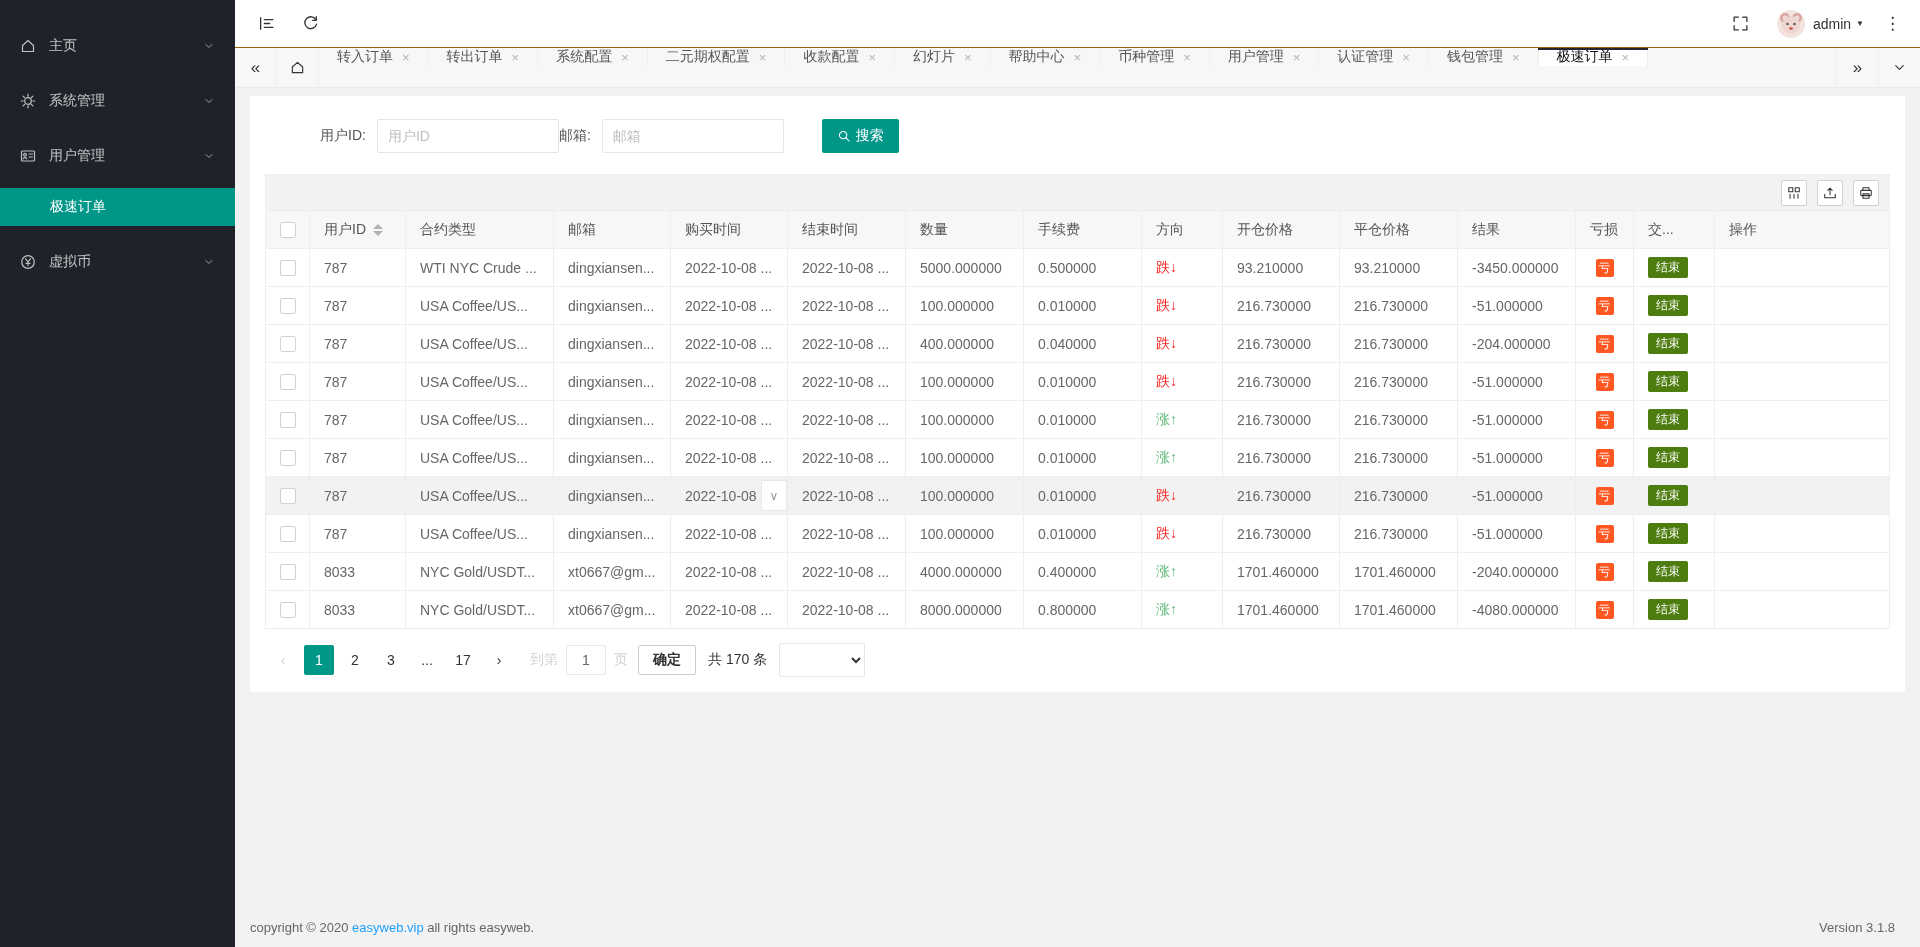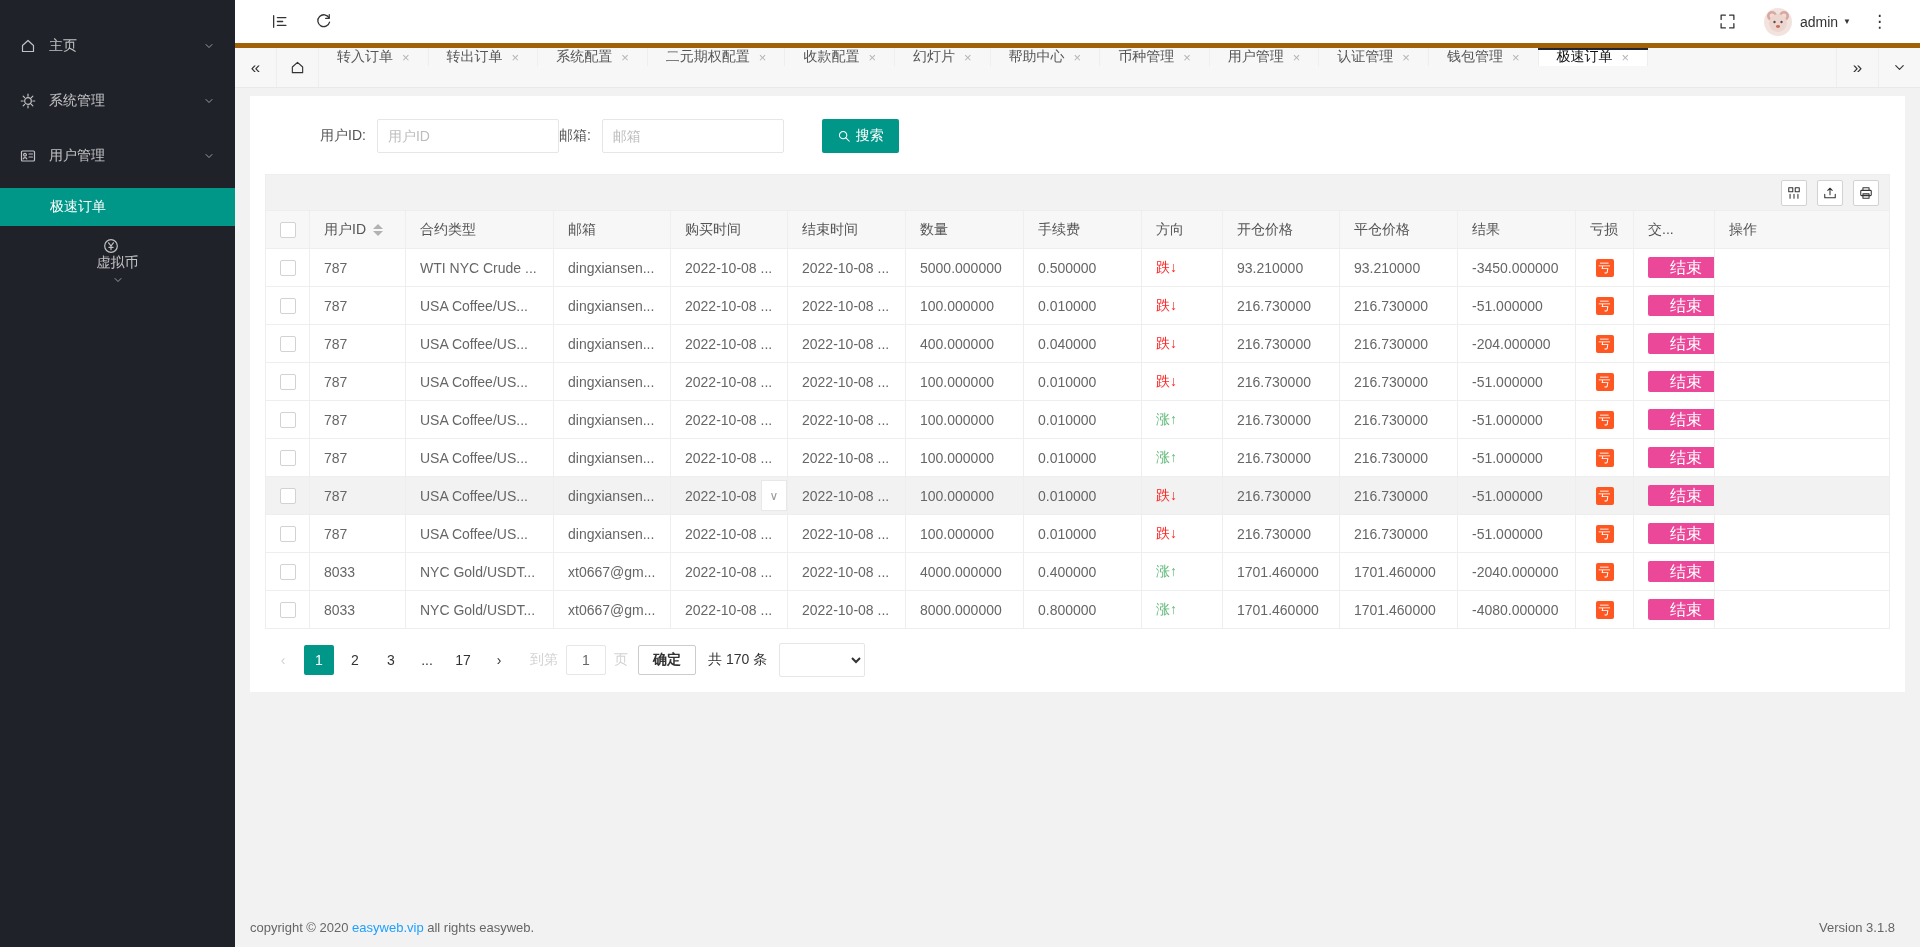"admin" .topbar { border-bottom: 5px solid #a16207 -> 1px solid #a16207; padding: 0 26px -> 0 13px }
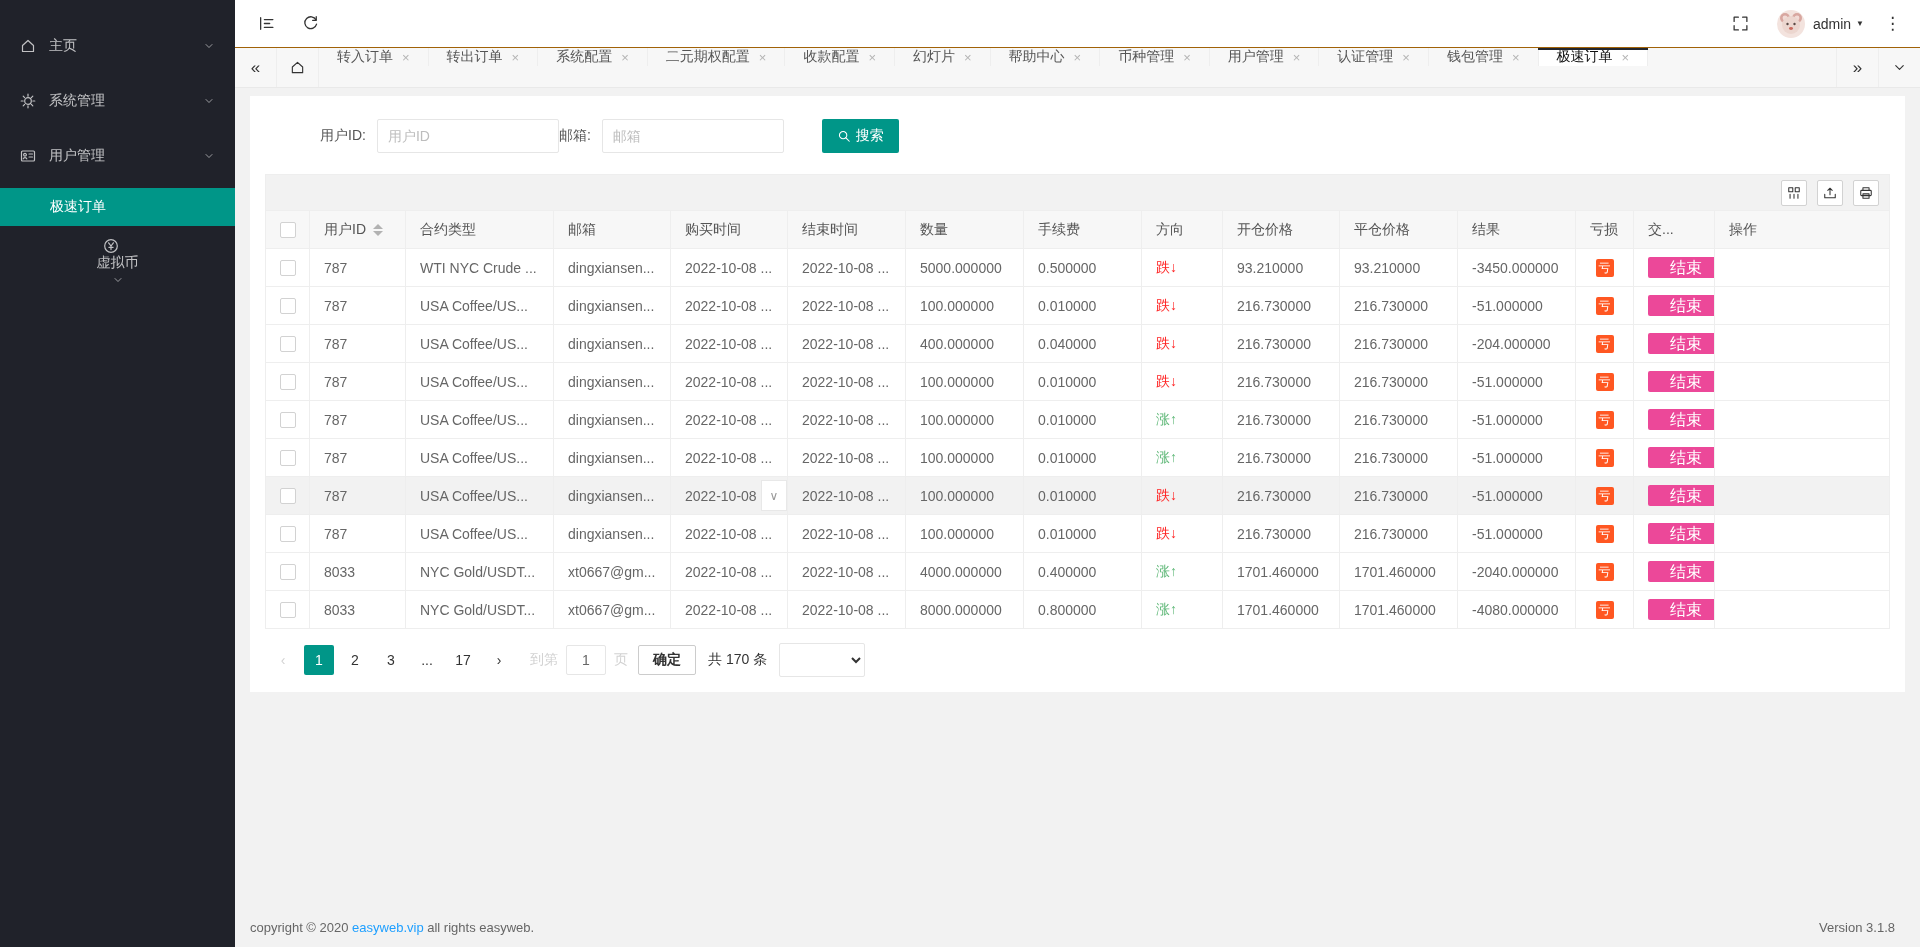"虚拟币" div.nav-item { flex-direction: column -> none }
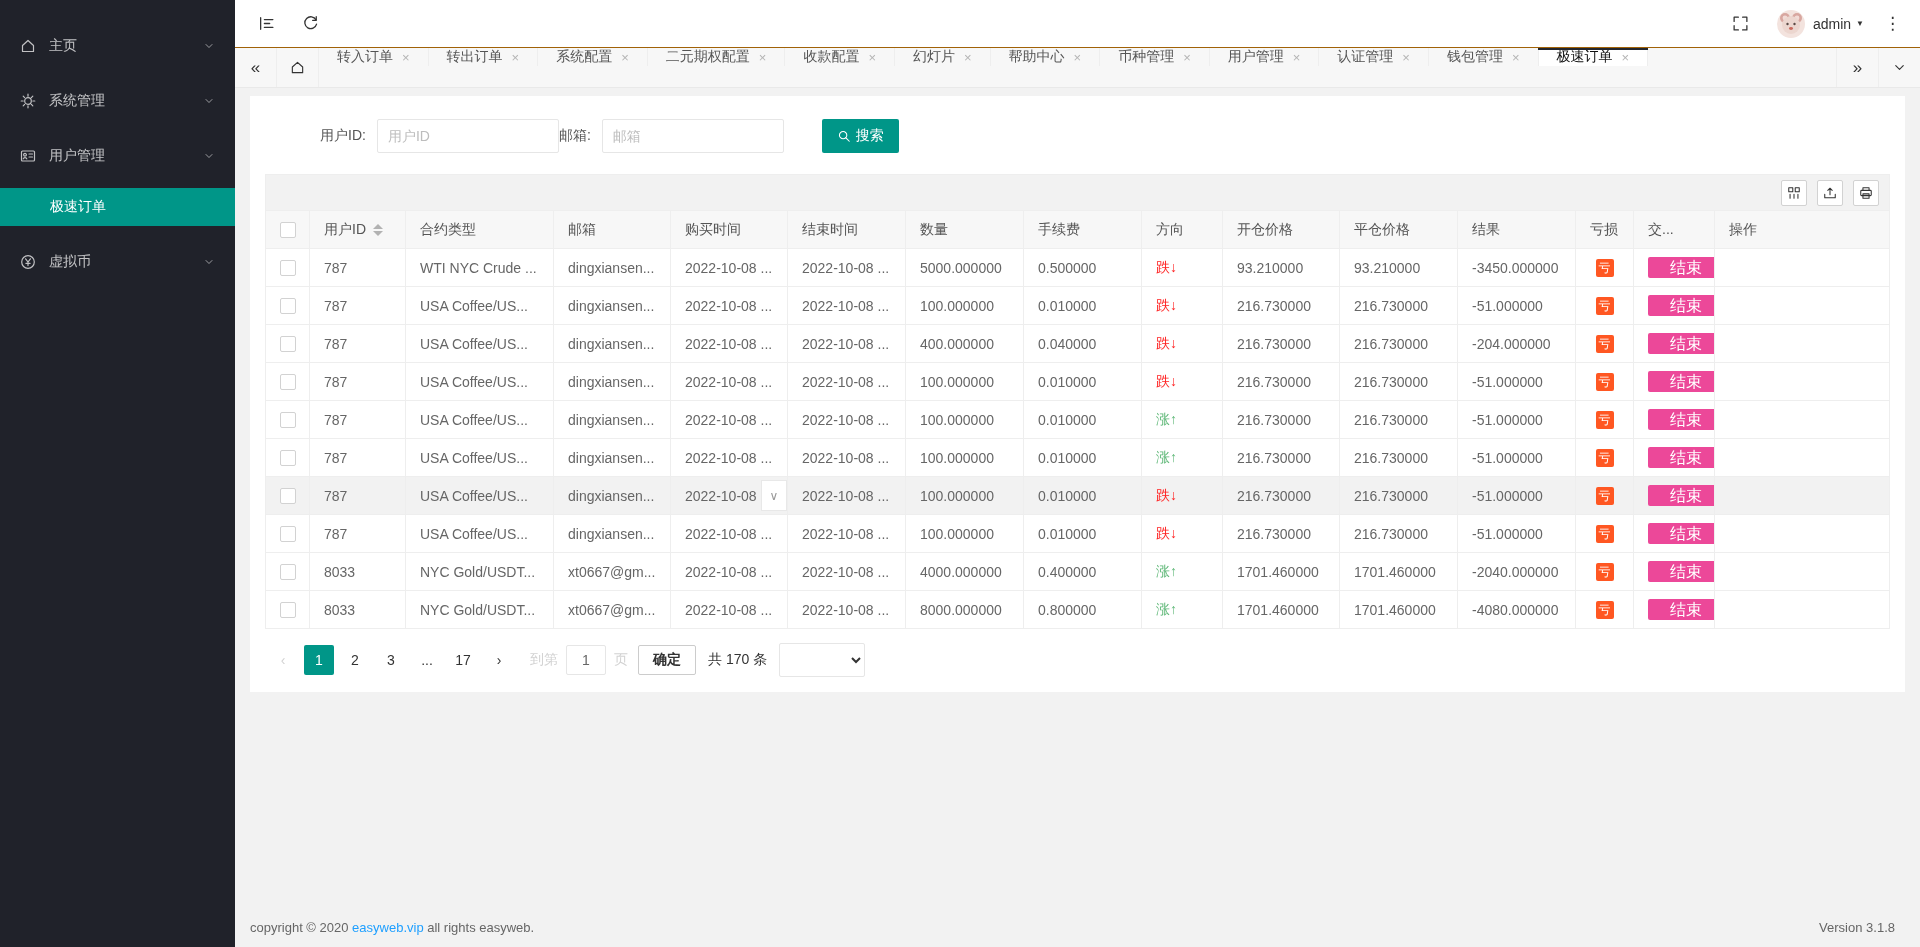"结束" .status-badge { background: #ec4899 -> #4d7c0f; font-size: 16px -> 12px; padding: 0 22px -> 0 8px }
